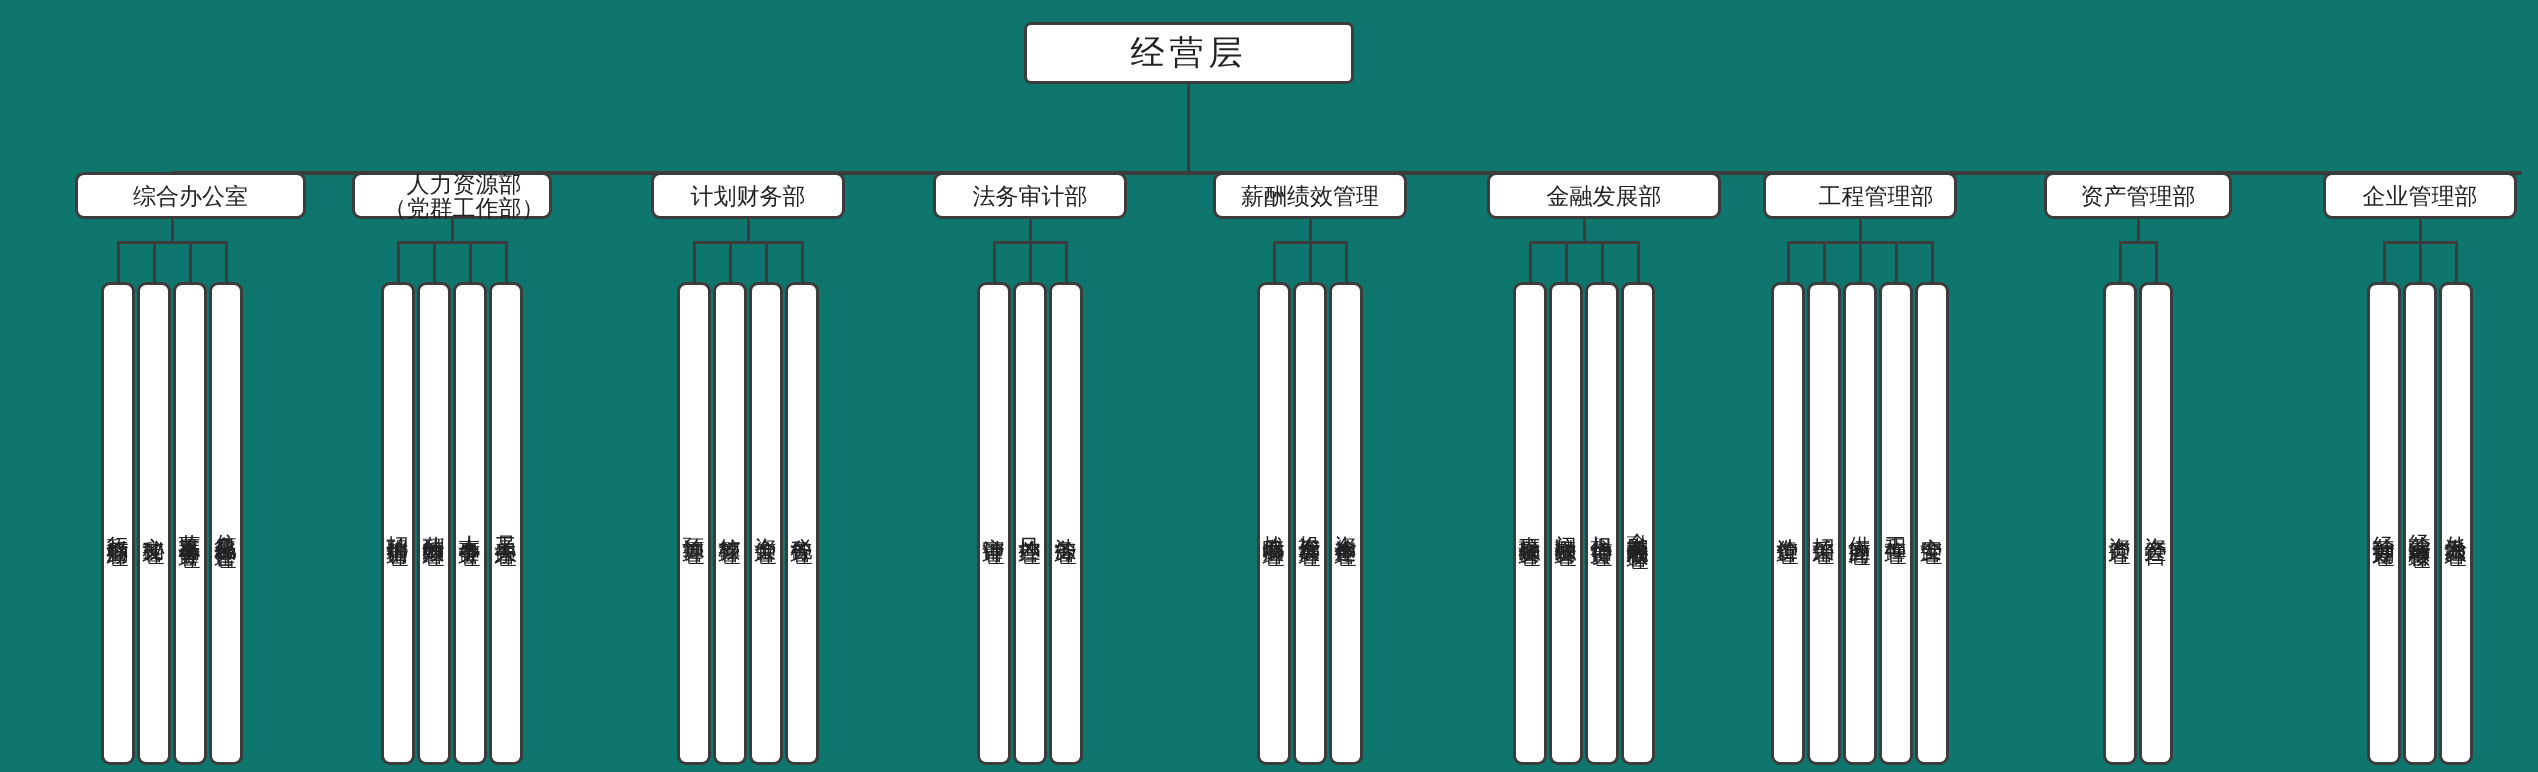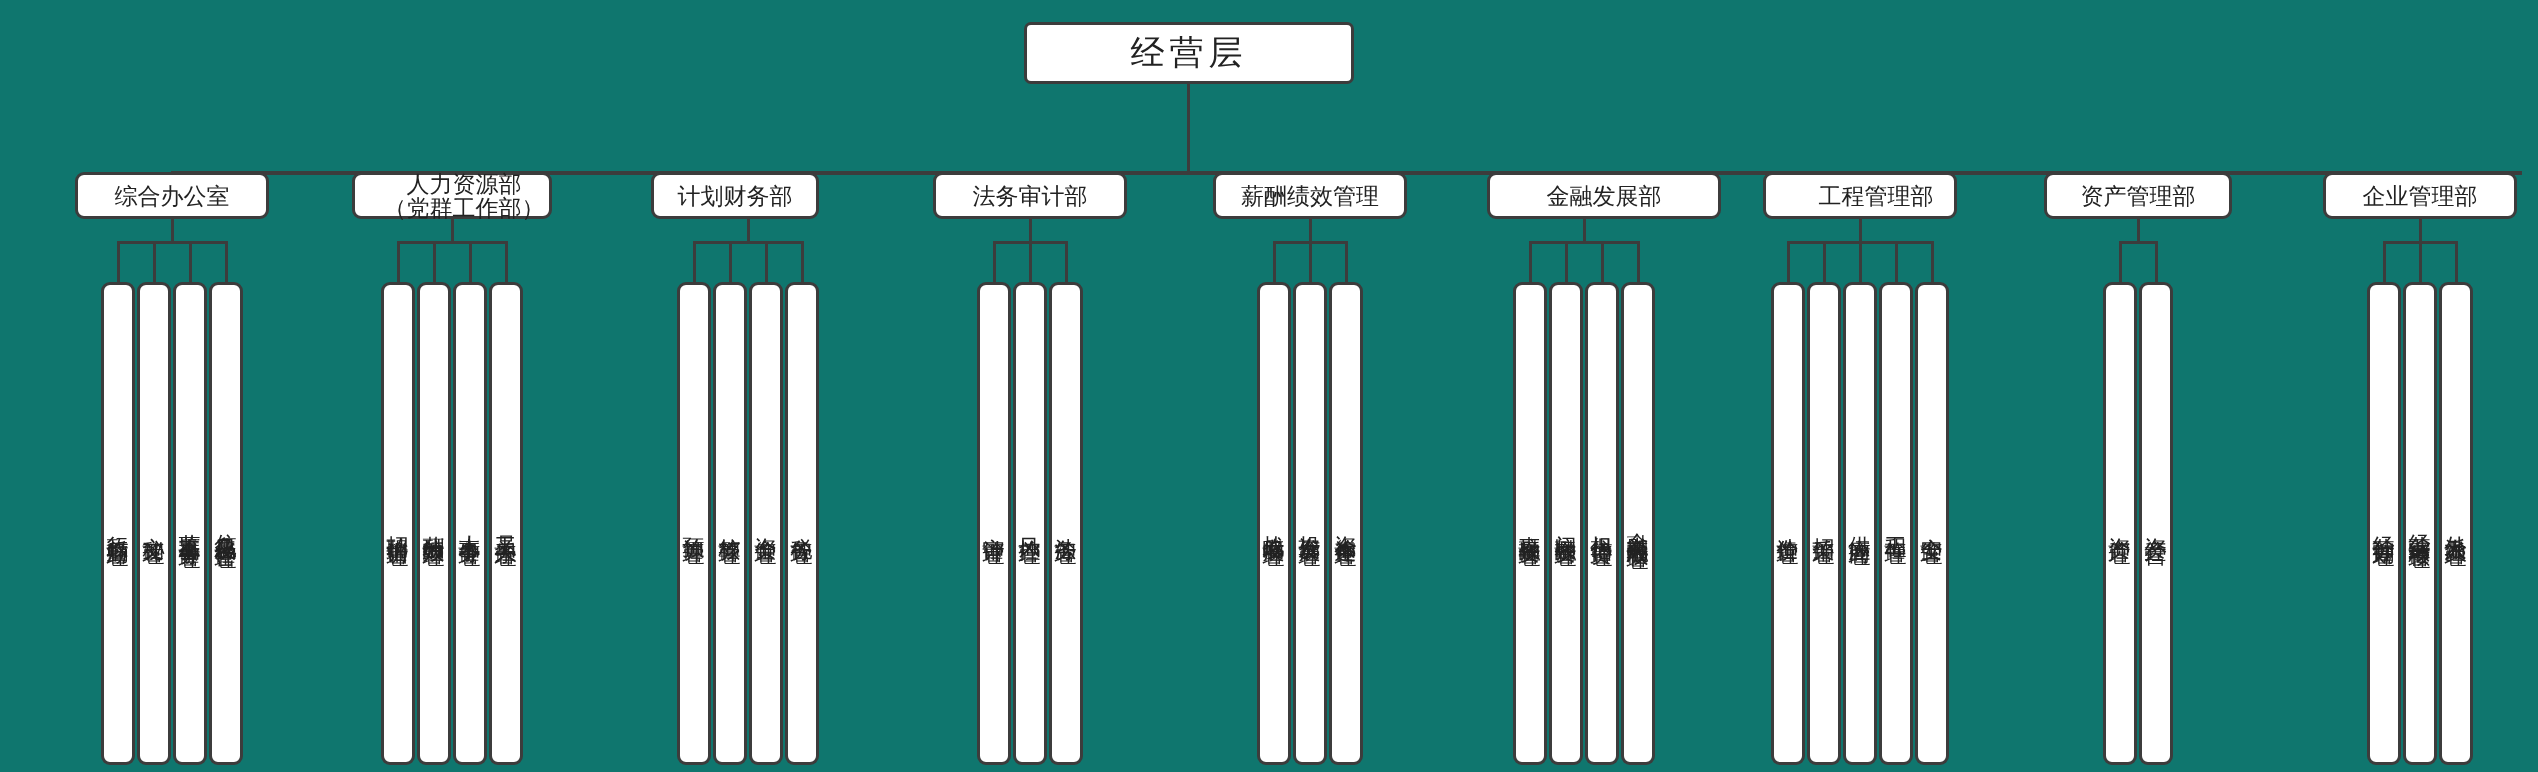"综合办公室" div.dept-node { width: 194px -> 231px }
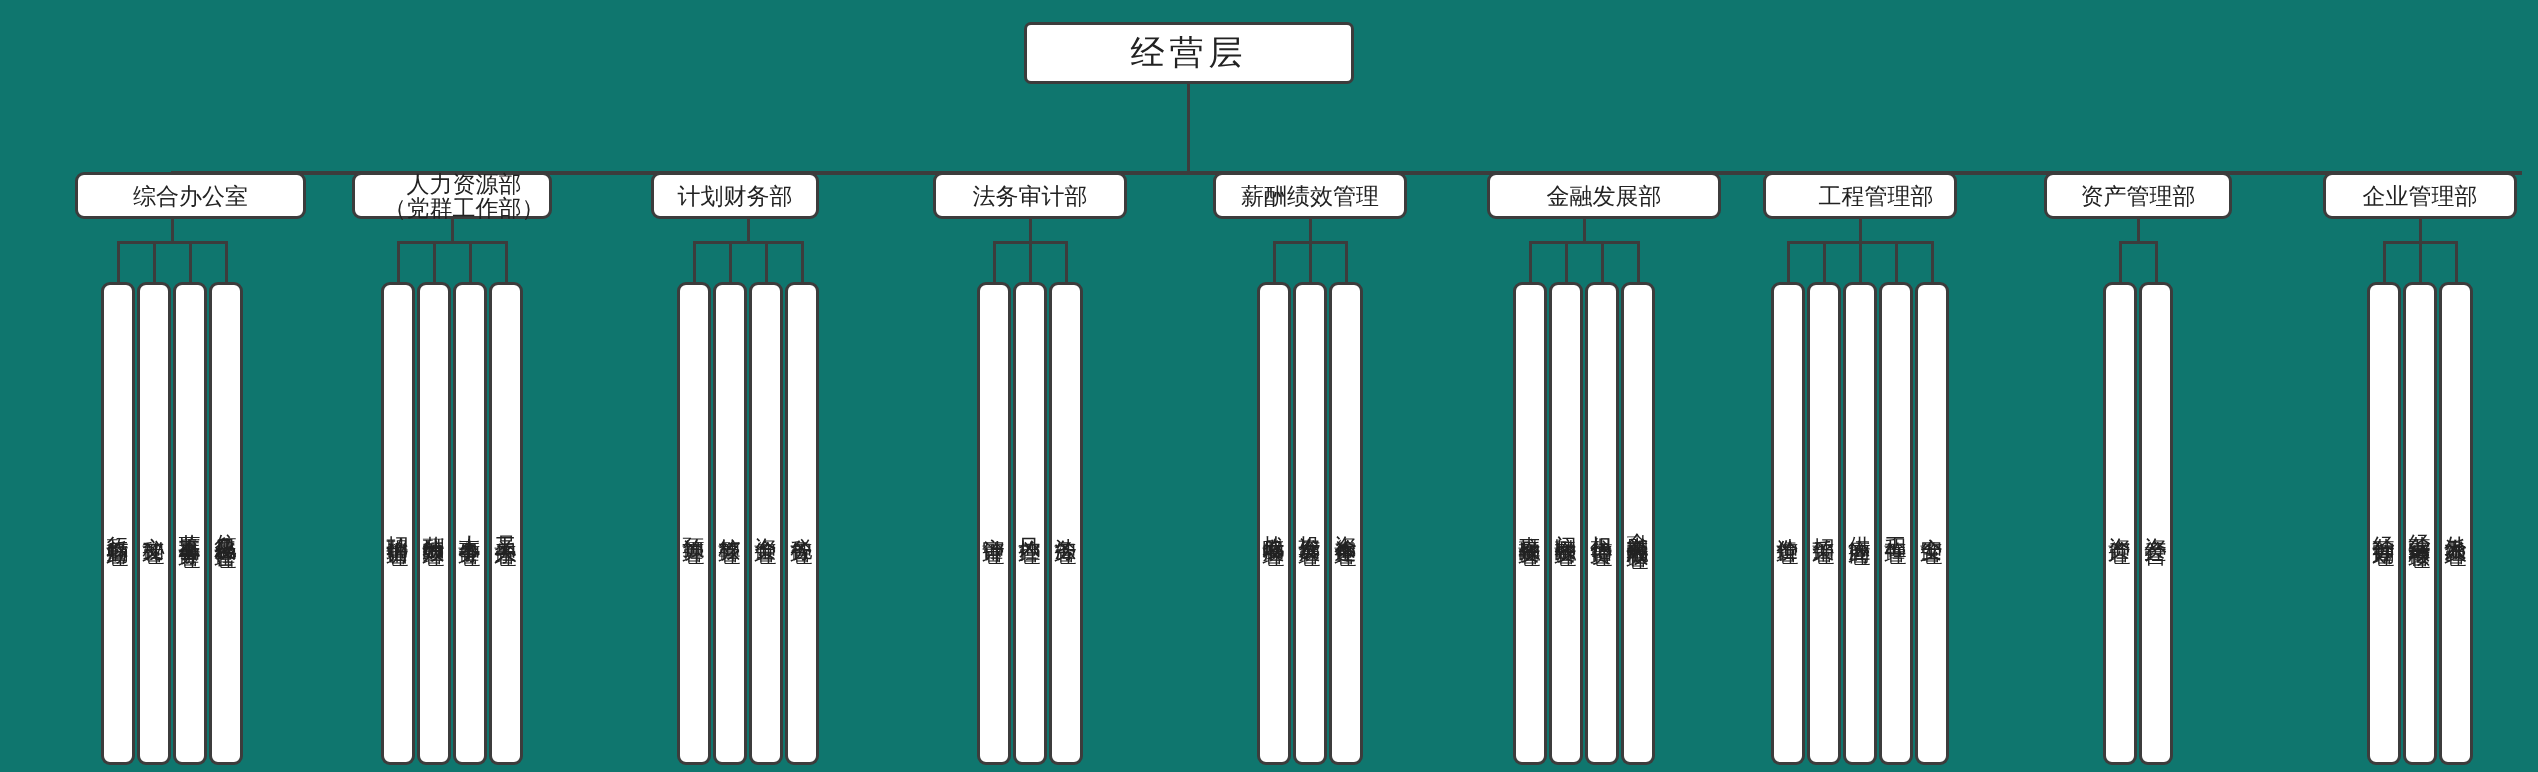"计划财务部" div.dept-node { width: 168px -> 194px }
